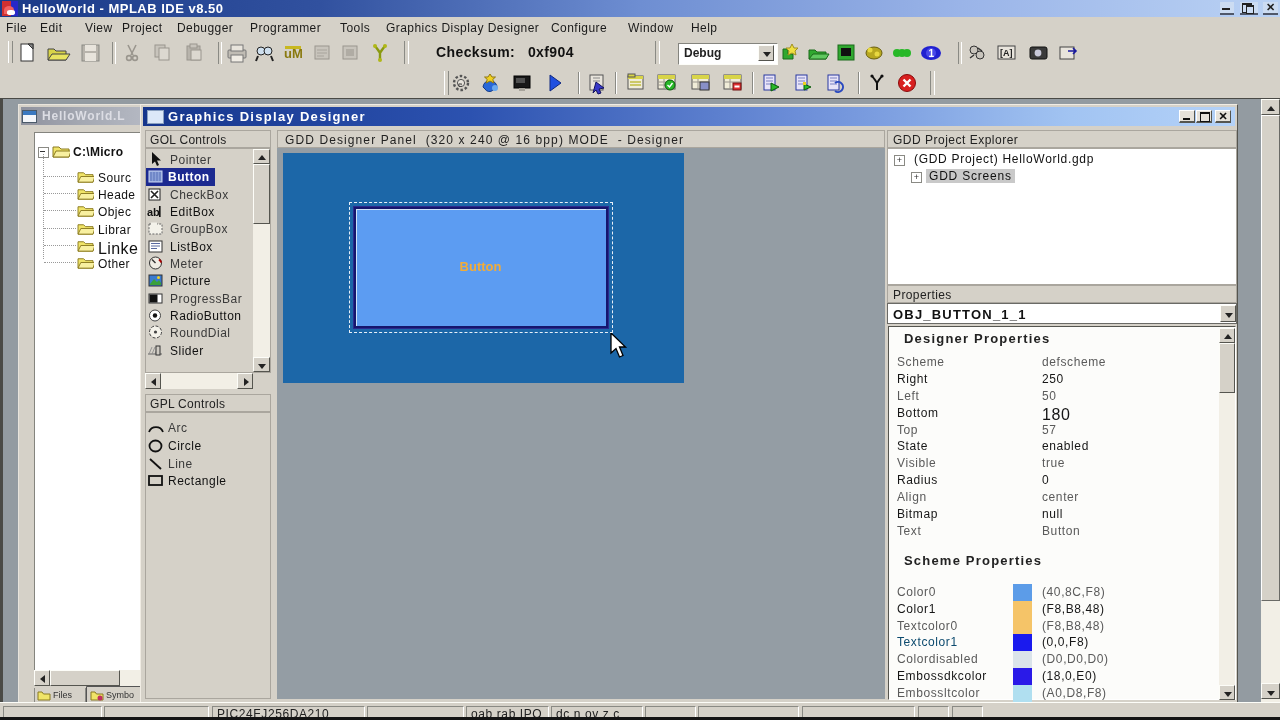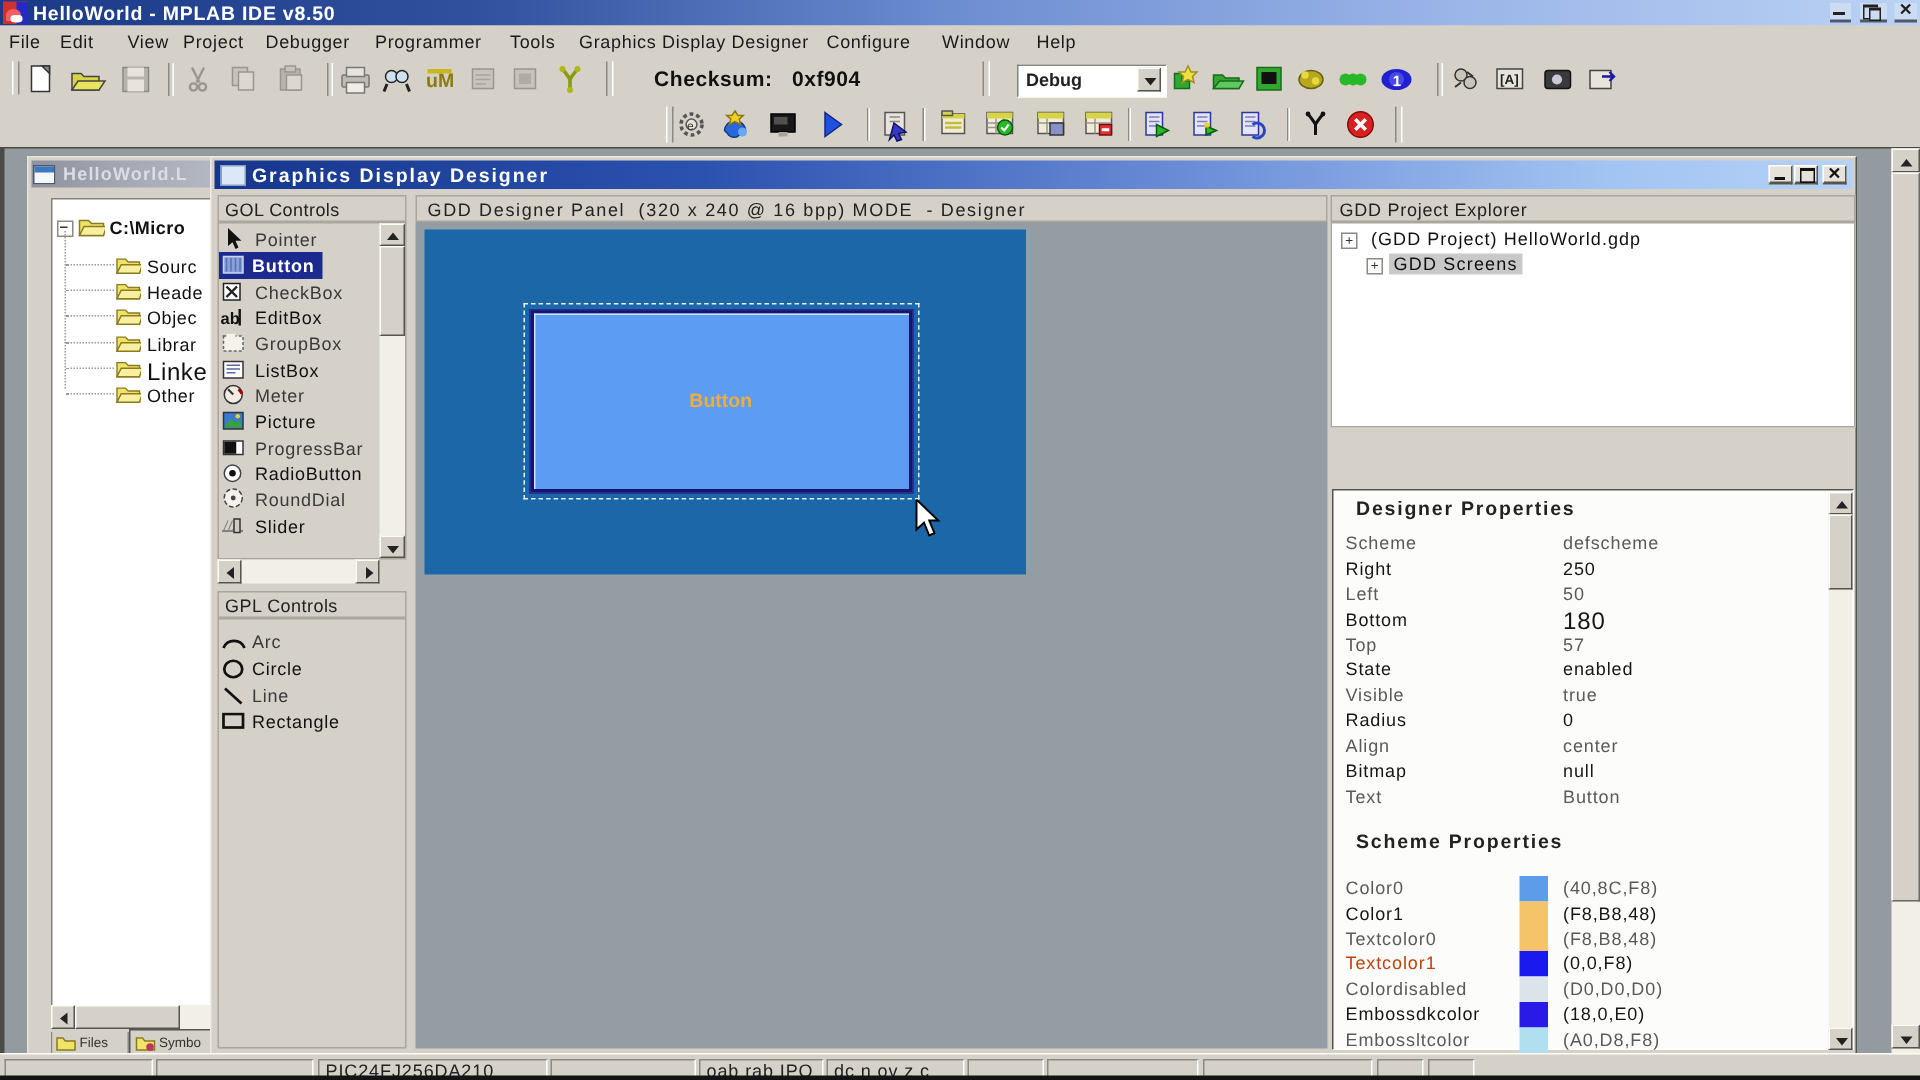"Properties" div.abs { html: none -> <div> <div>Properties</div> </div> }
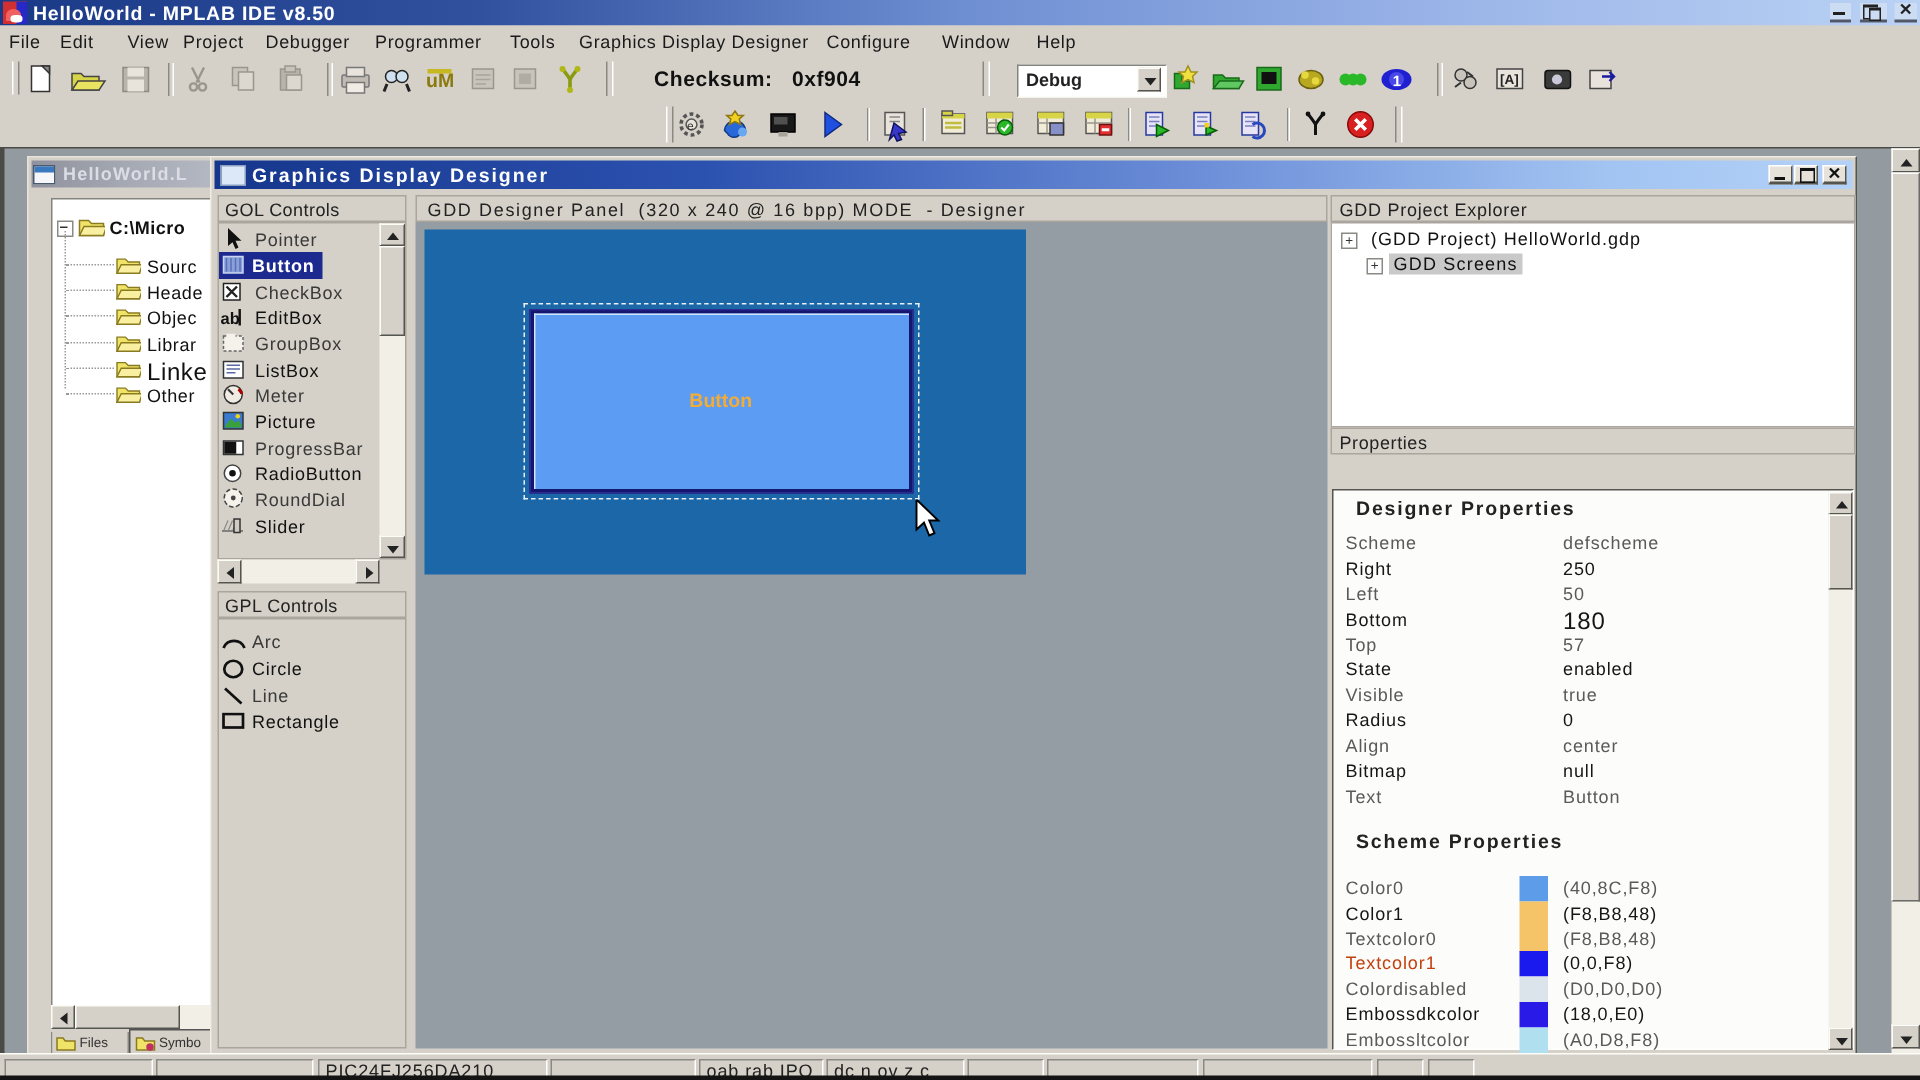"OBJ_BUTTON_1_1" div.abs { html: none -> <div> <div>OBJ_BUTTON_1_1</div> <div> <div></div> </div> </div> }
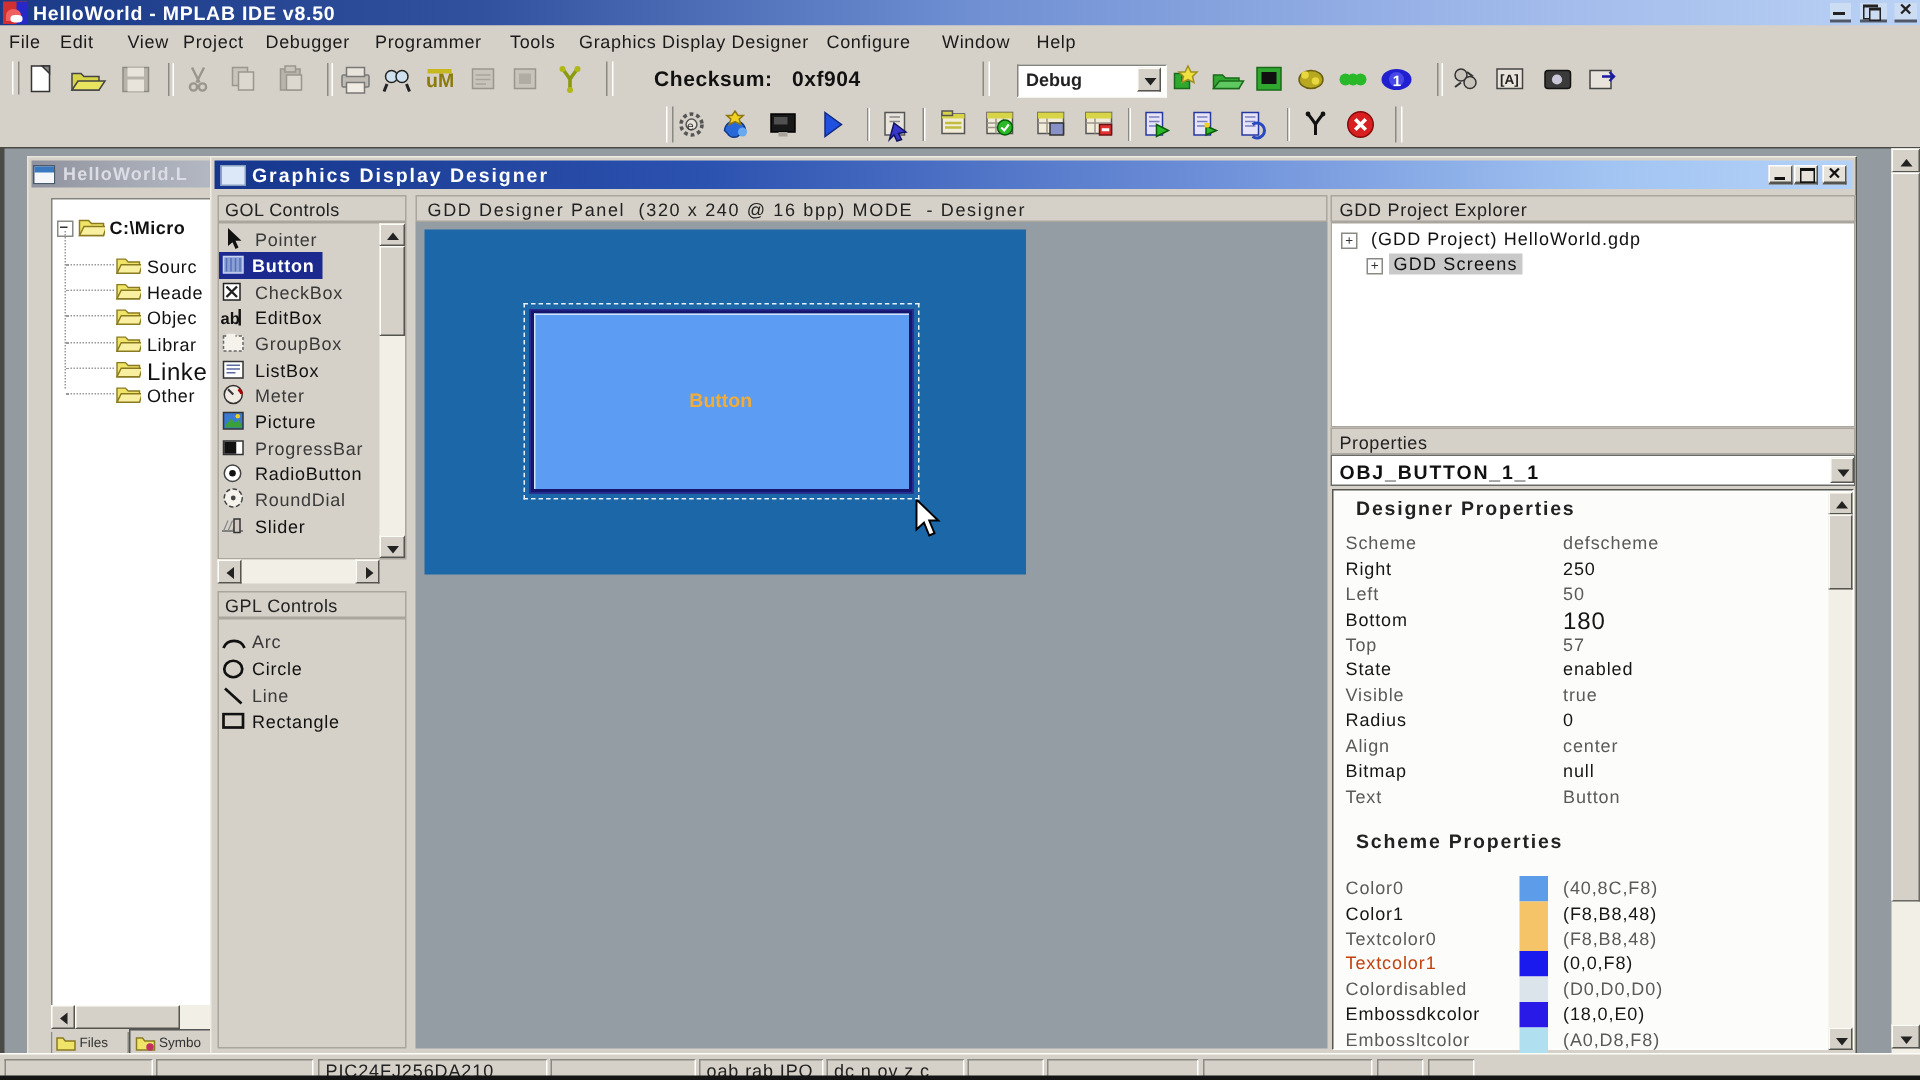"Textcolor1" div.abs { color: #c2410c -> #0c4a6e }
